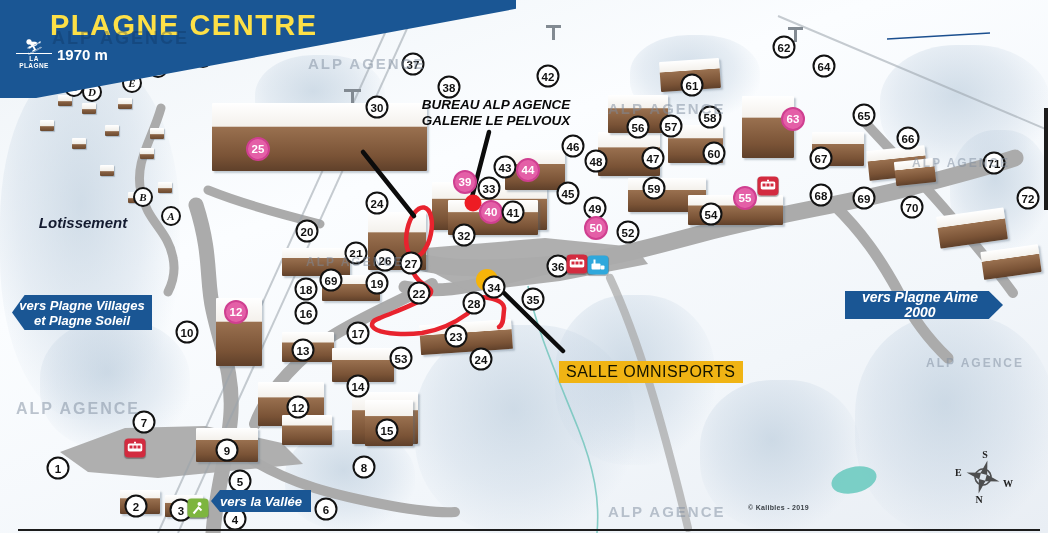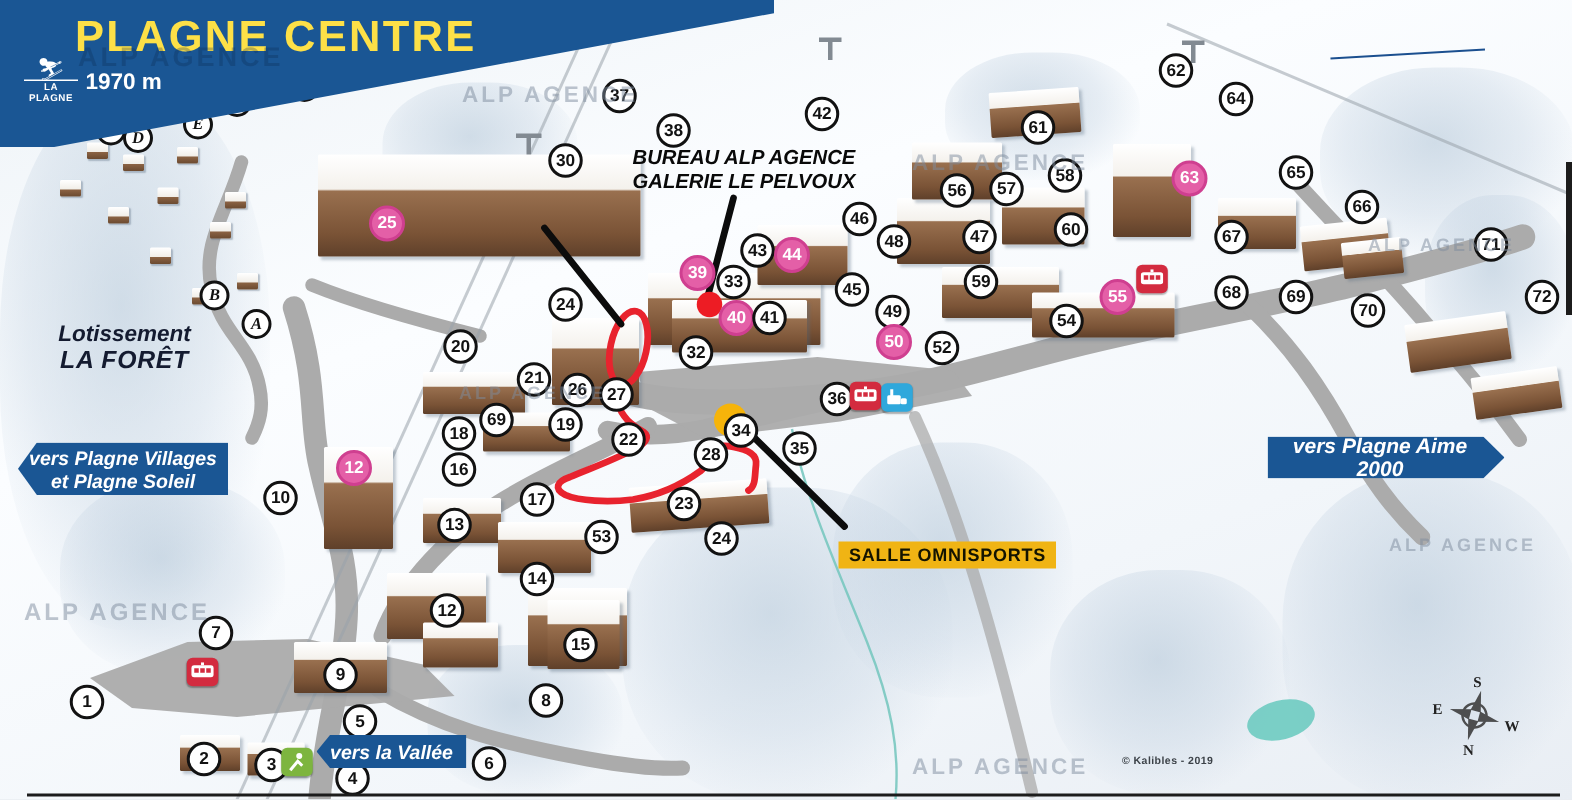"LA FORÊT" div.l2 { html: <div>LA FORÊT</div> -> none }
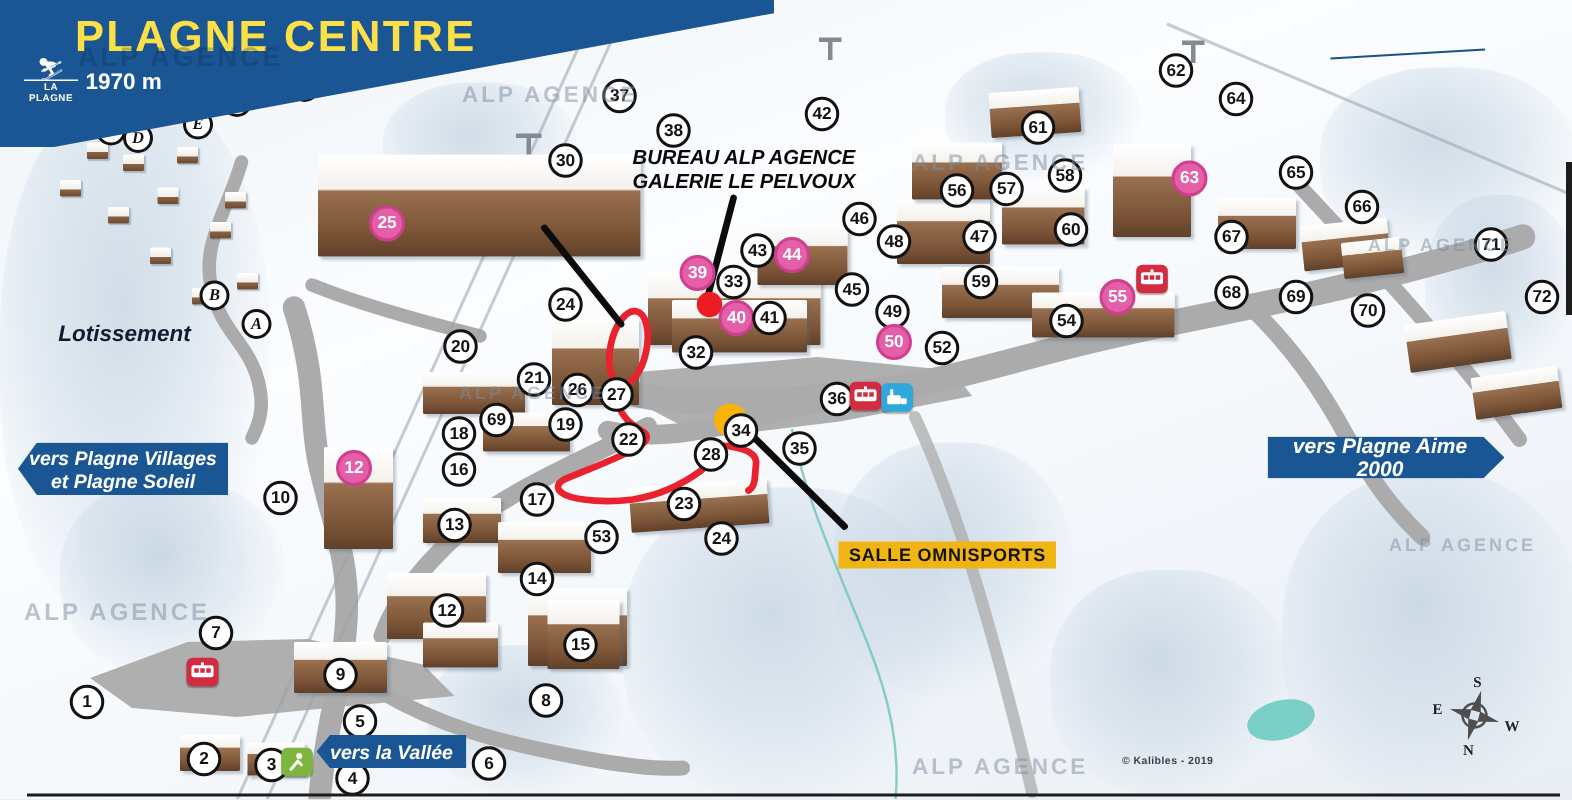"SALLE OMNISPORTS" .lbl-salle { font-size: 12px -> 16px; font-weight: bold -> normal }
